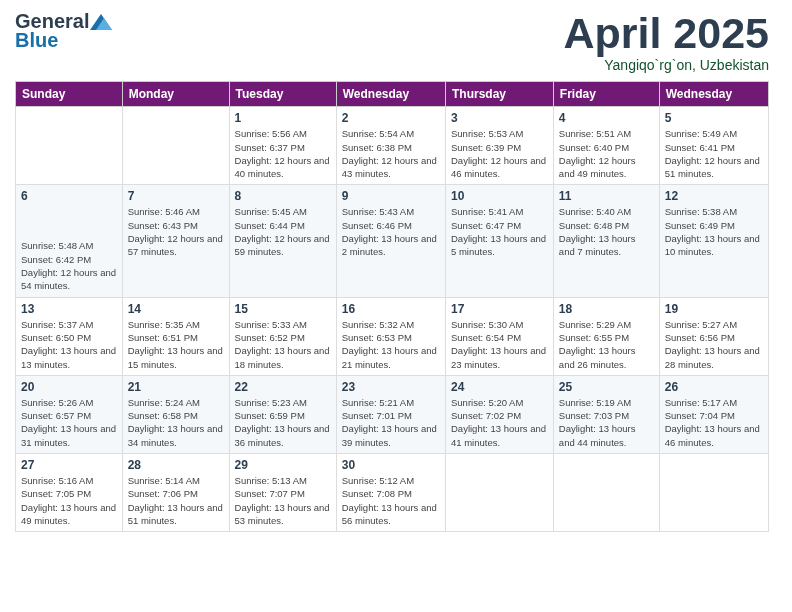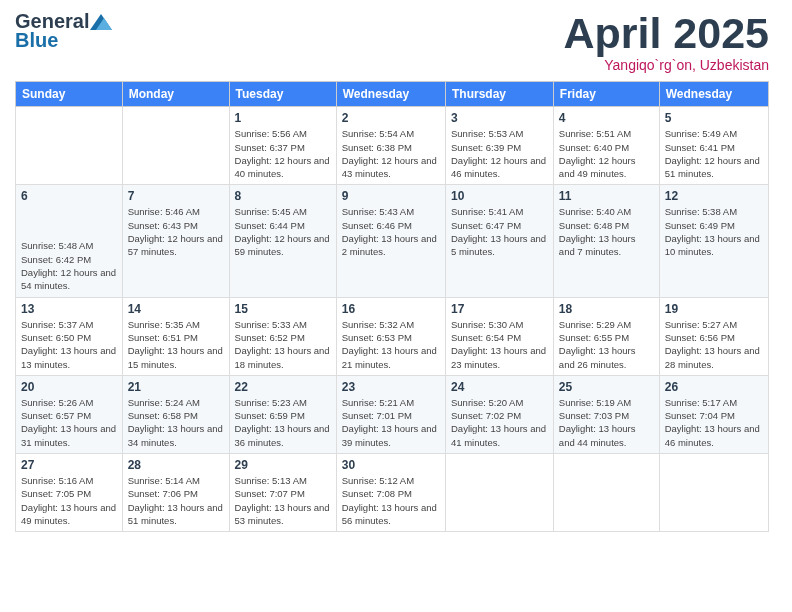"Yangiqo`rg`on, Uzbekistan" .location { color: #be185d -> #14532d }
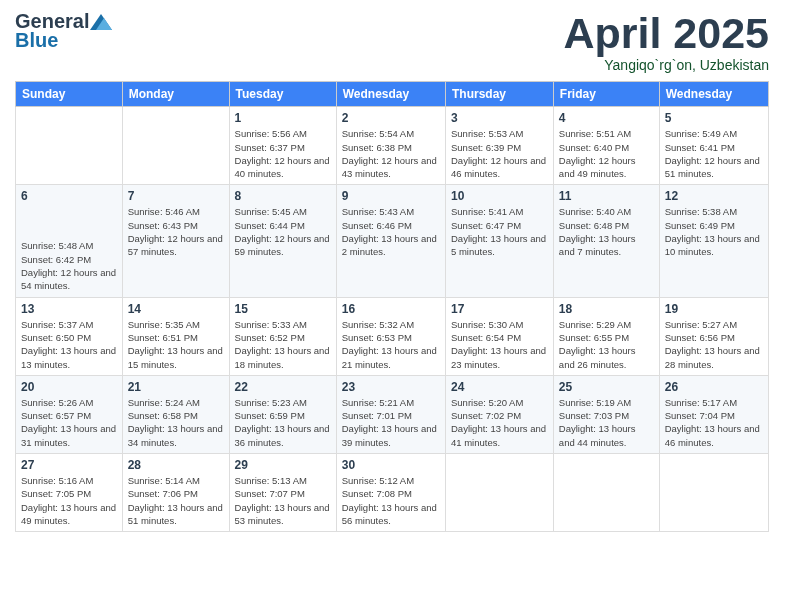"Sunday" .calendar th { background: #3b82f6 -> #701a75 }
